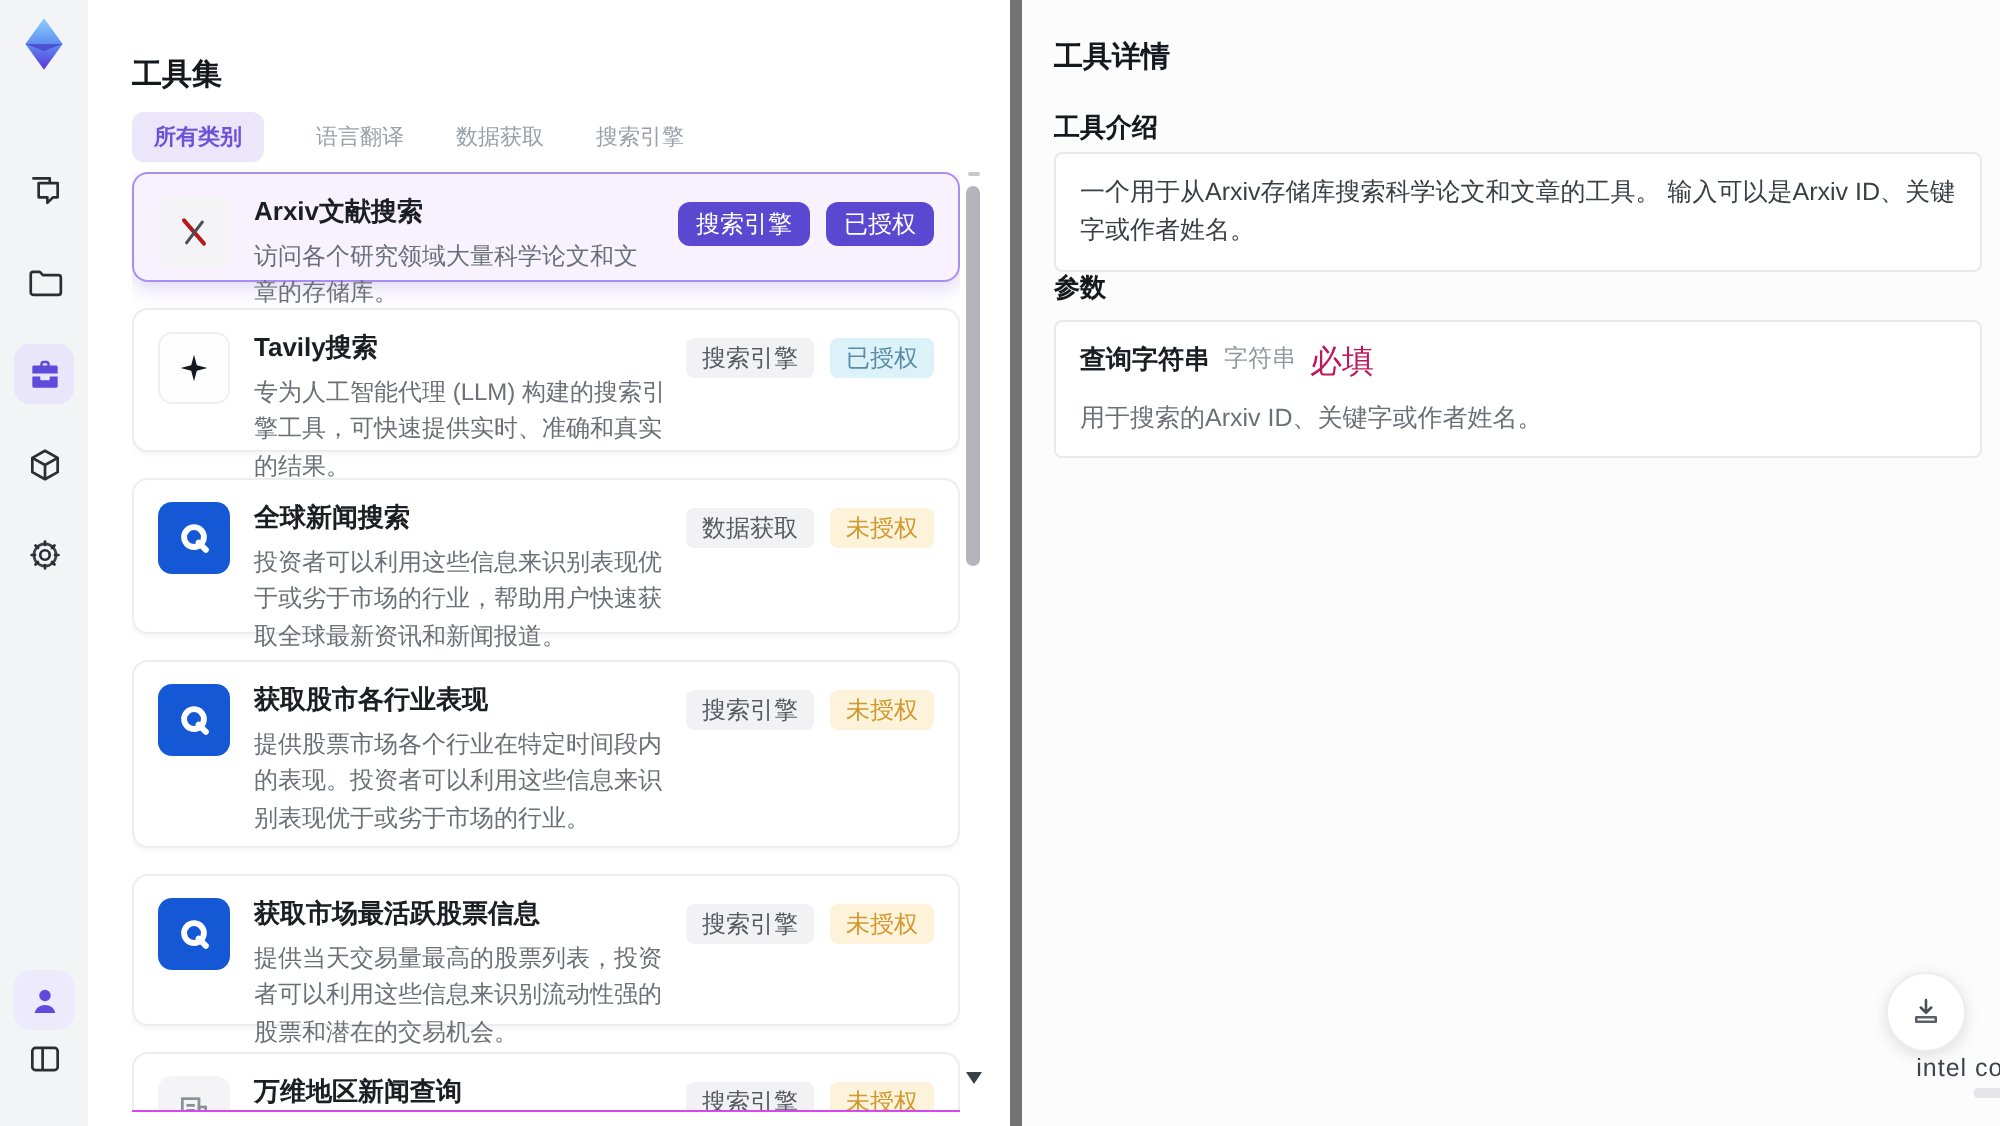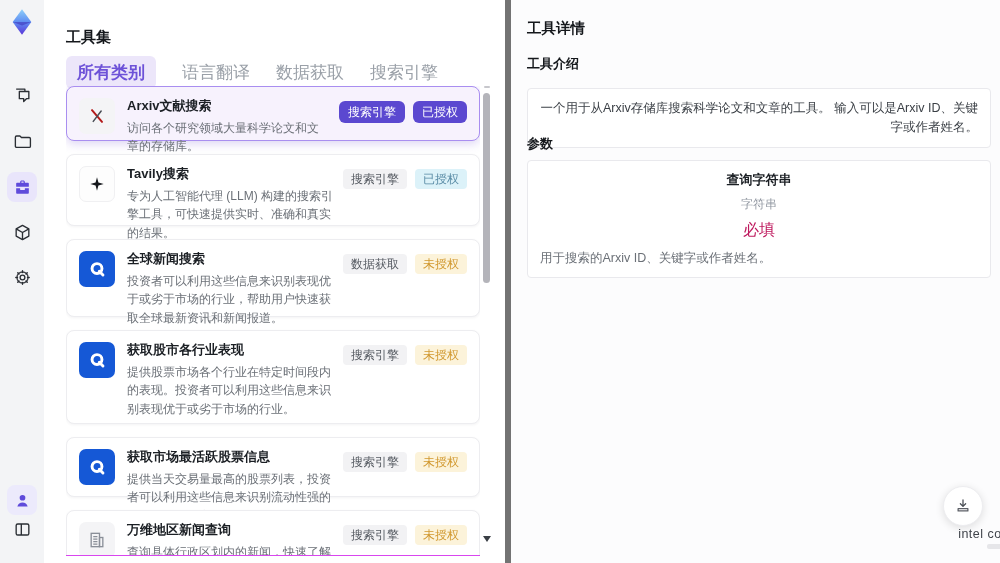"所有类别" .tab { font-size: 17px -> 11px }
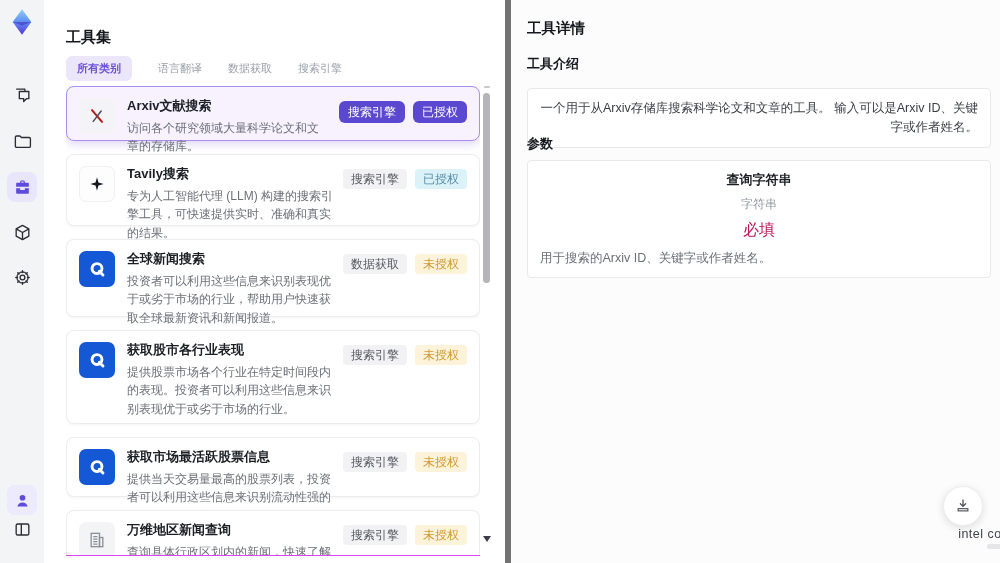"一个用于从Arxiv存储库搜索科学论文和文章的工具。 输入可以是Arxiv" .intro-box { text-align: right -> none; top: 88px -> 76px }
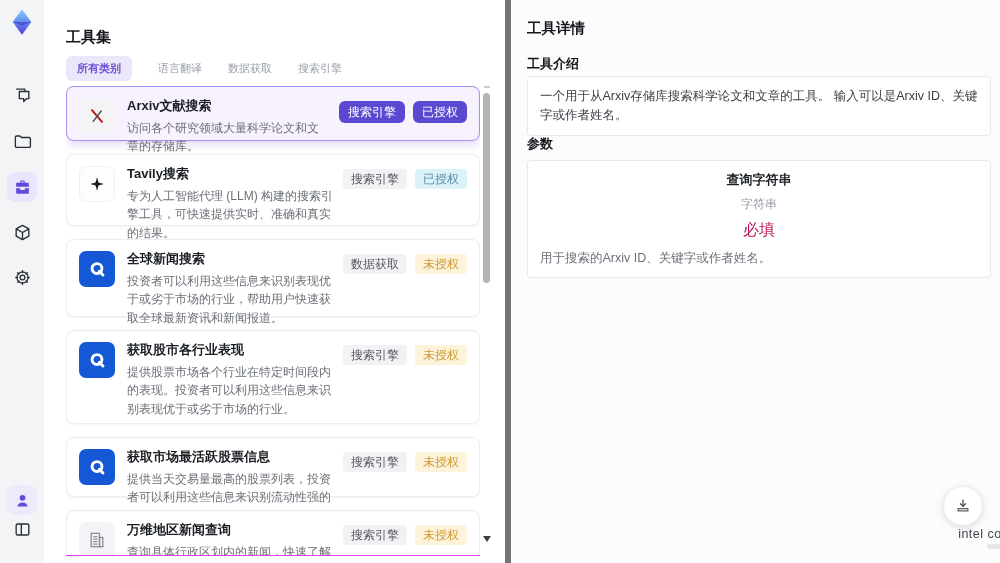"查询字符串" .param-head { align-items: center -> flex-start; flex-direction: column -> none }
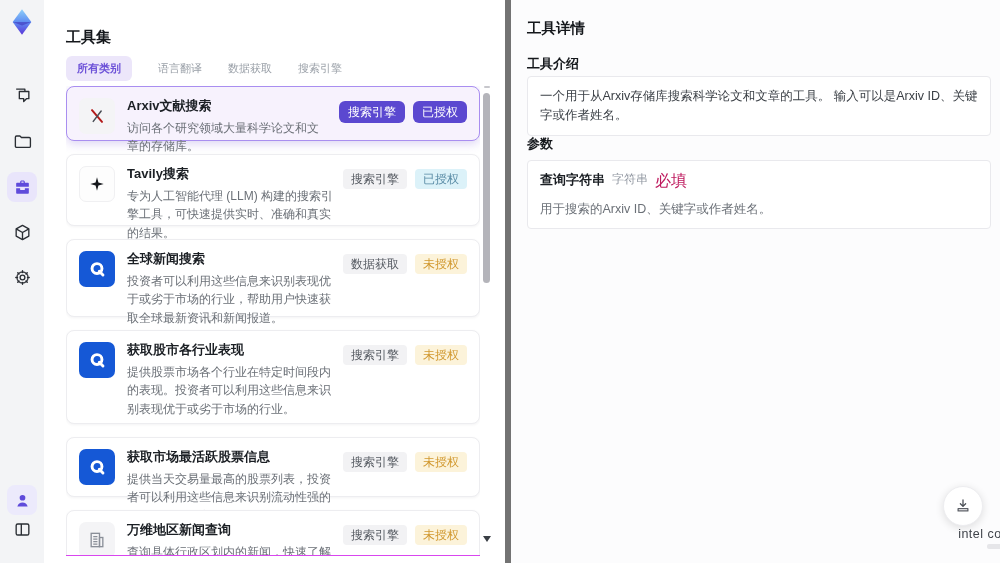"获取市场最活跃股票信息" div.card { height: 60px -> 76px }
